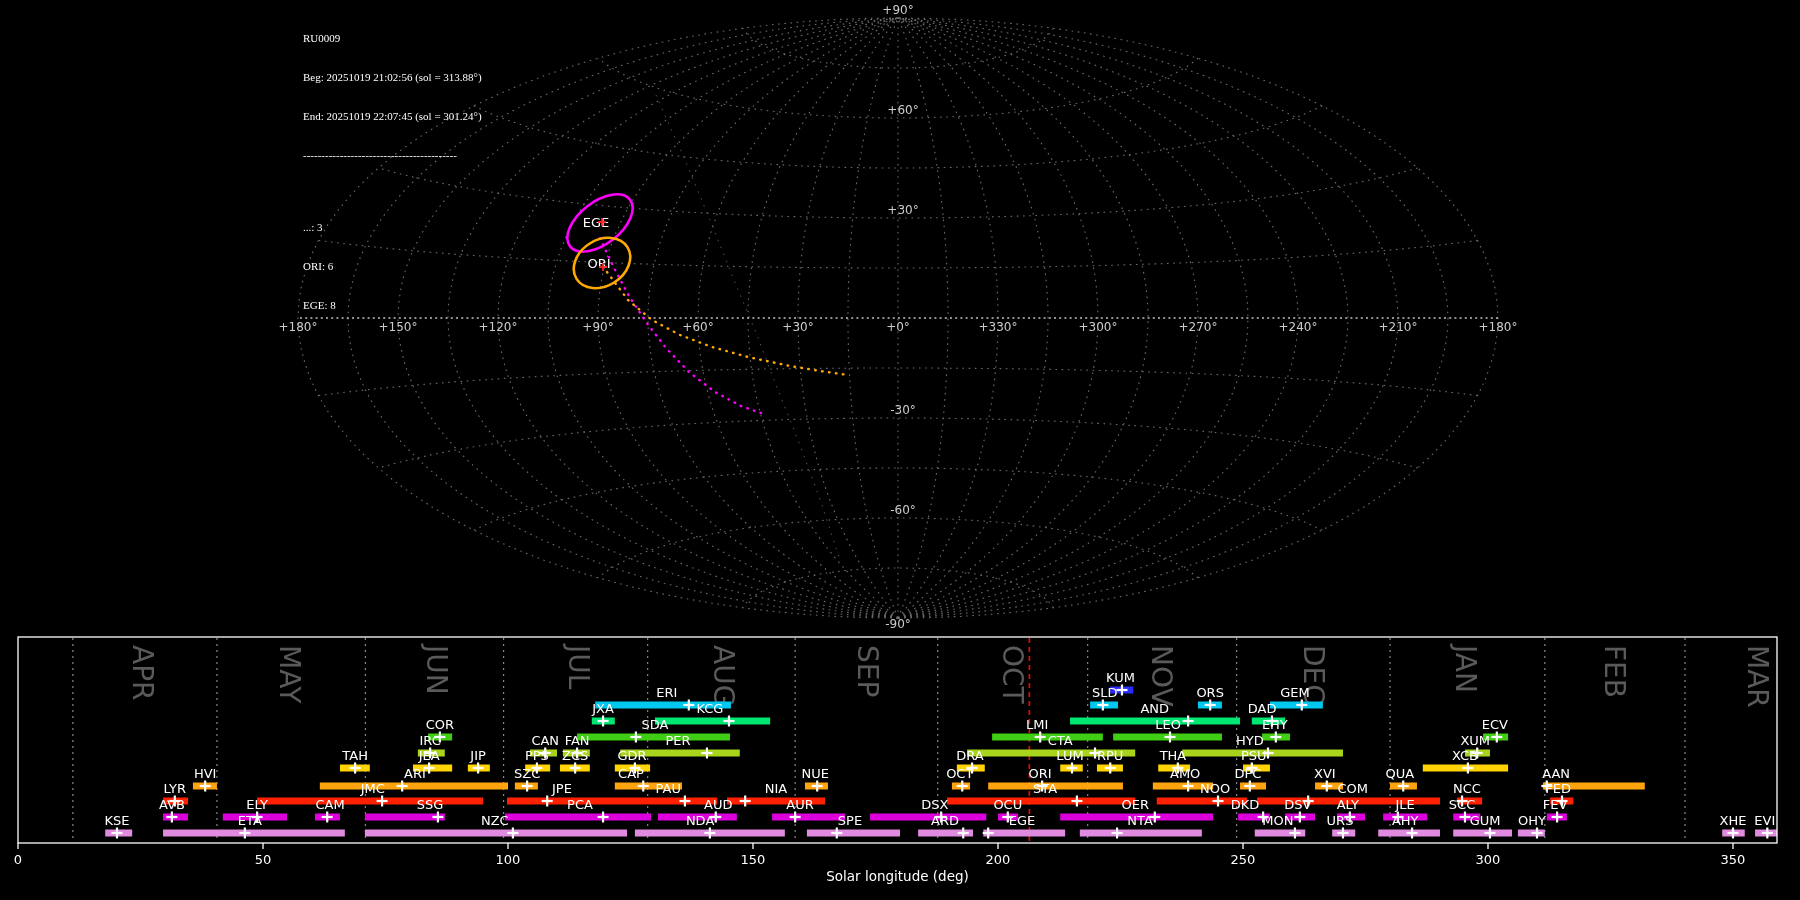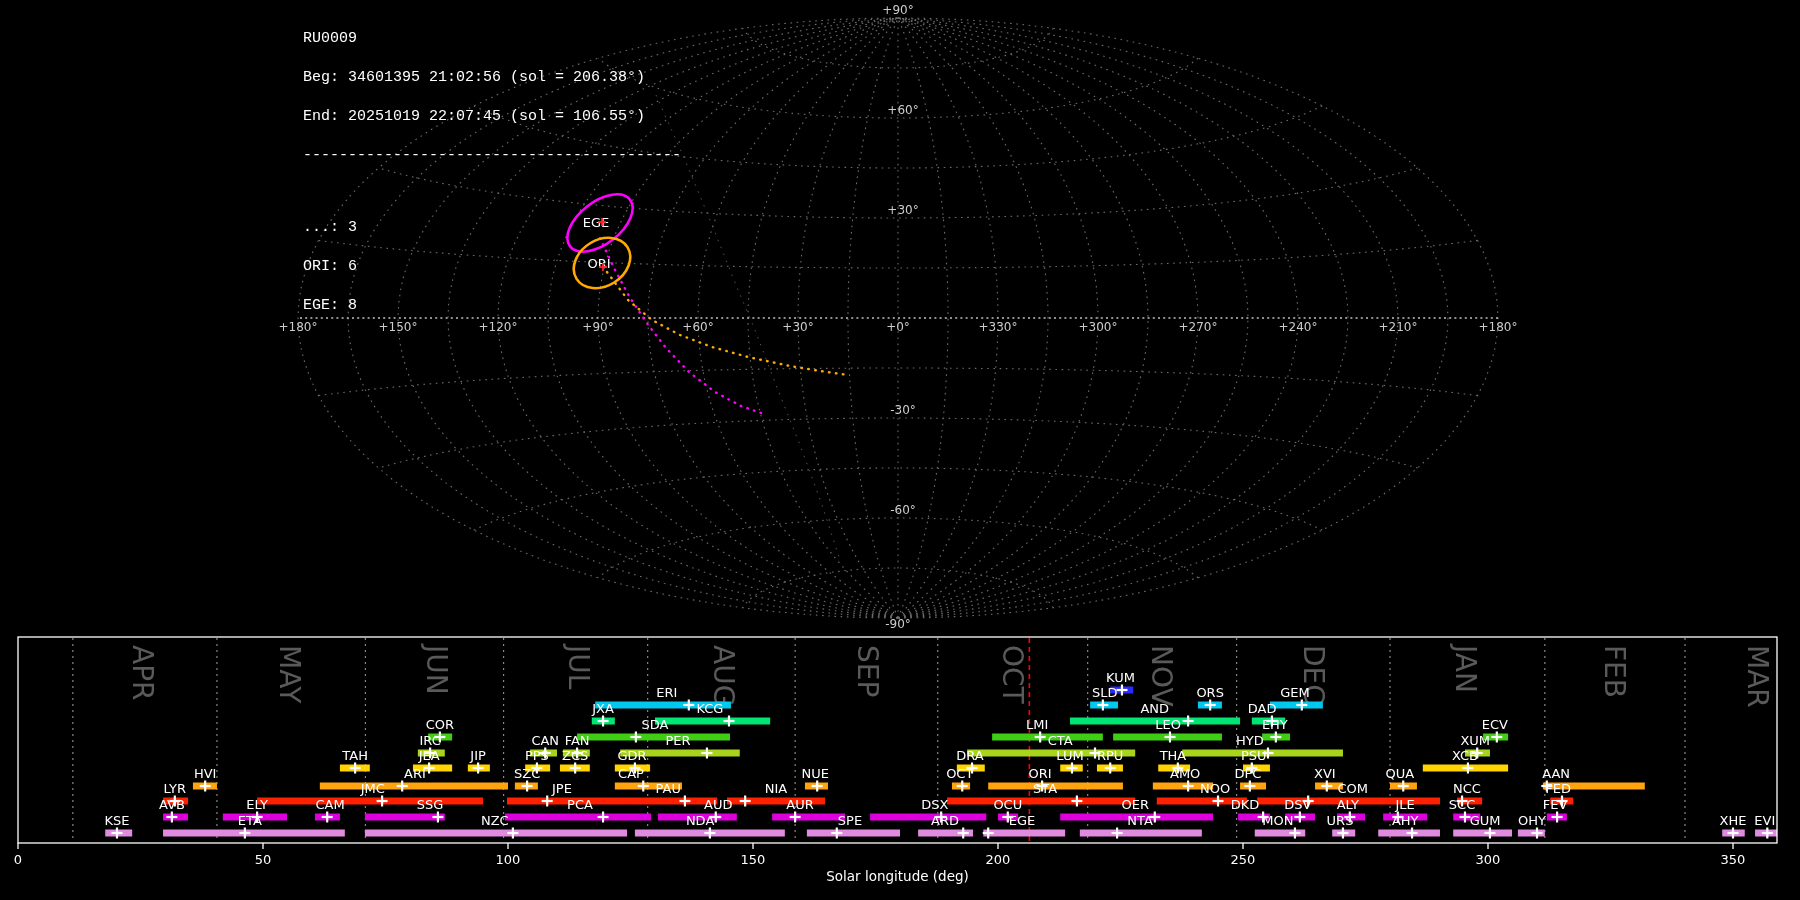"RU0009" #obs-header { font-family: Liberation Mono, monospace -> Liberation Serif, serif; font-size: 15px -> 11px }
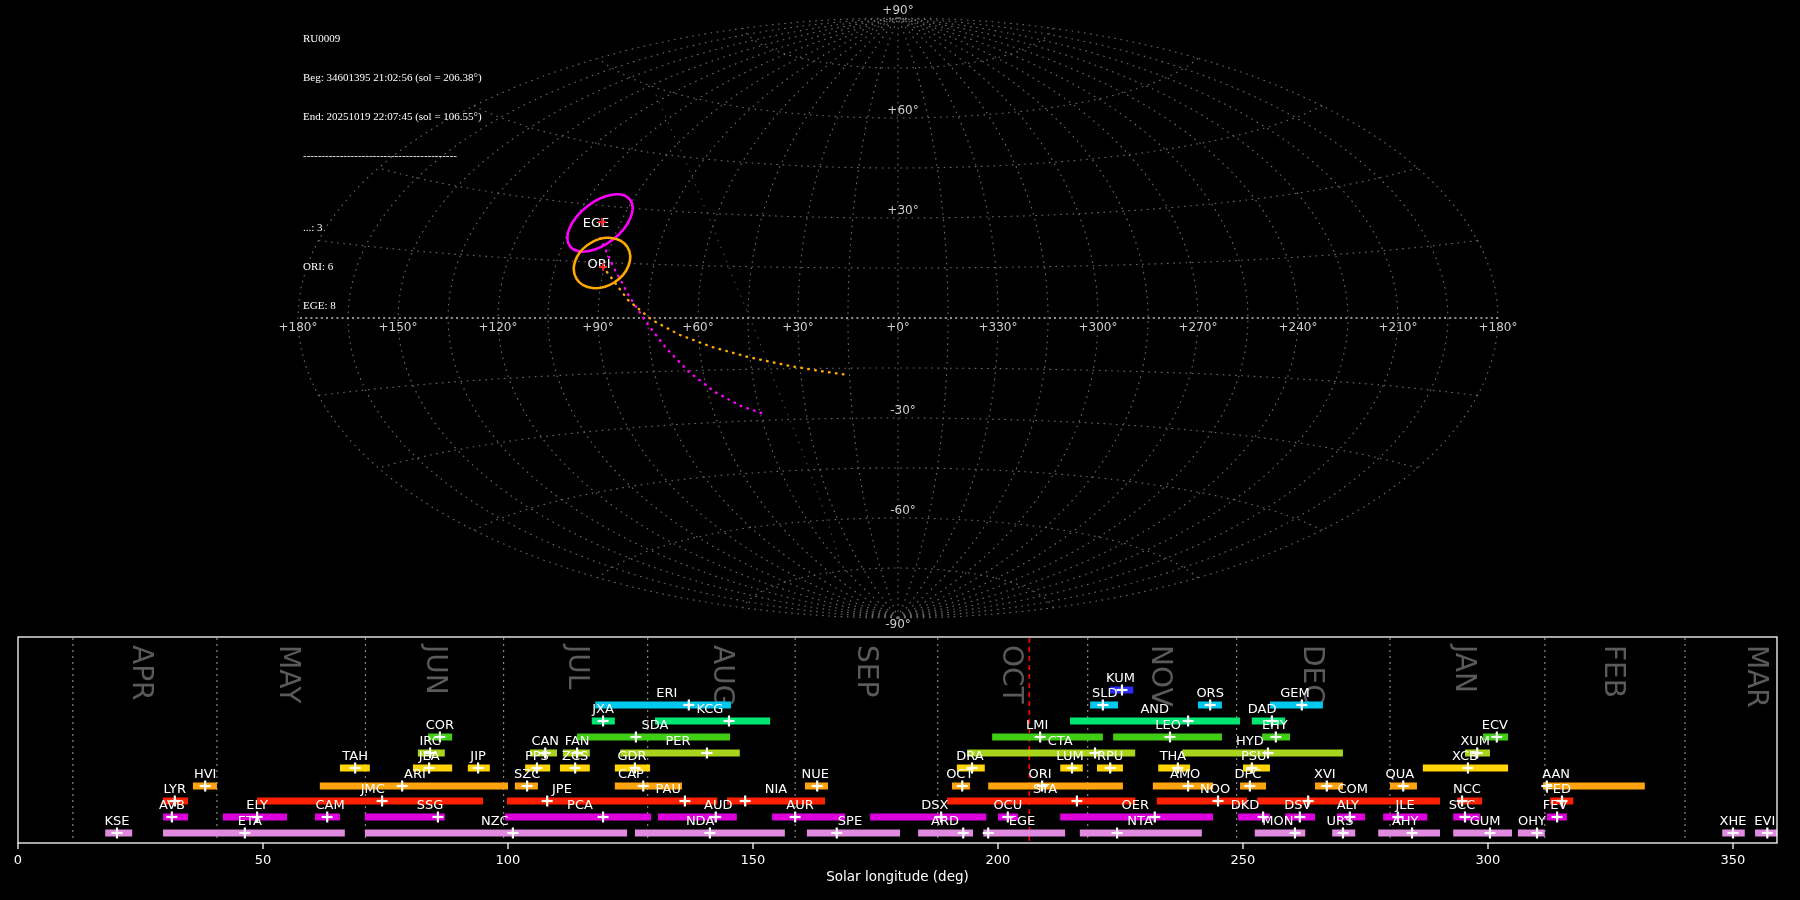"Beg: 34601395 21:02:56 (sol =" div { text: 34601395 21:02:56 (sol = 206.38 -> 20251019 21:02:56 (sol = 313.88 }
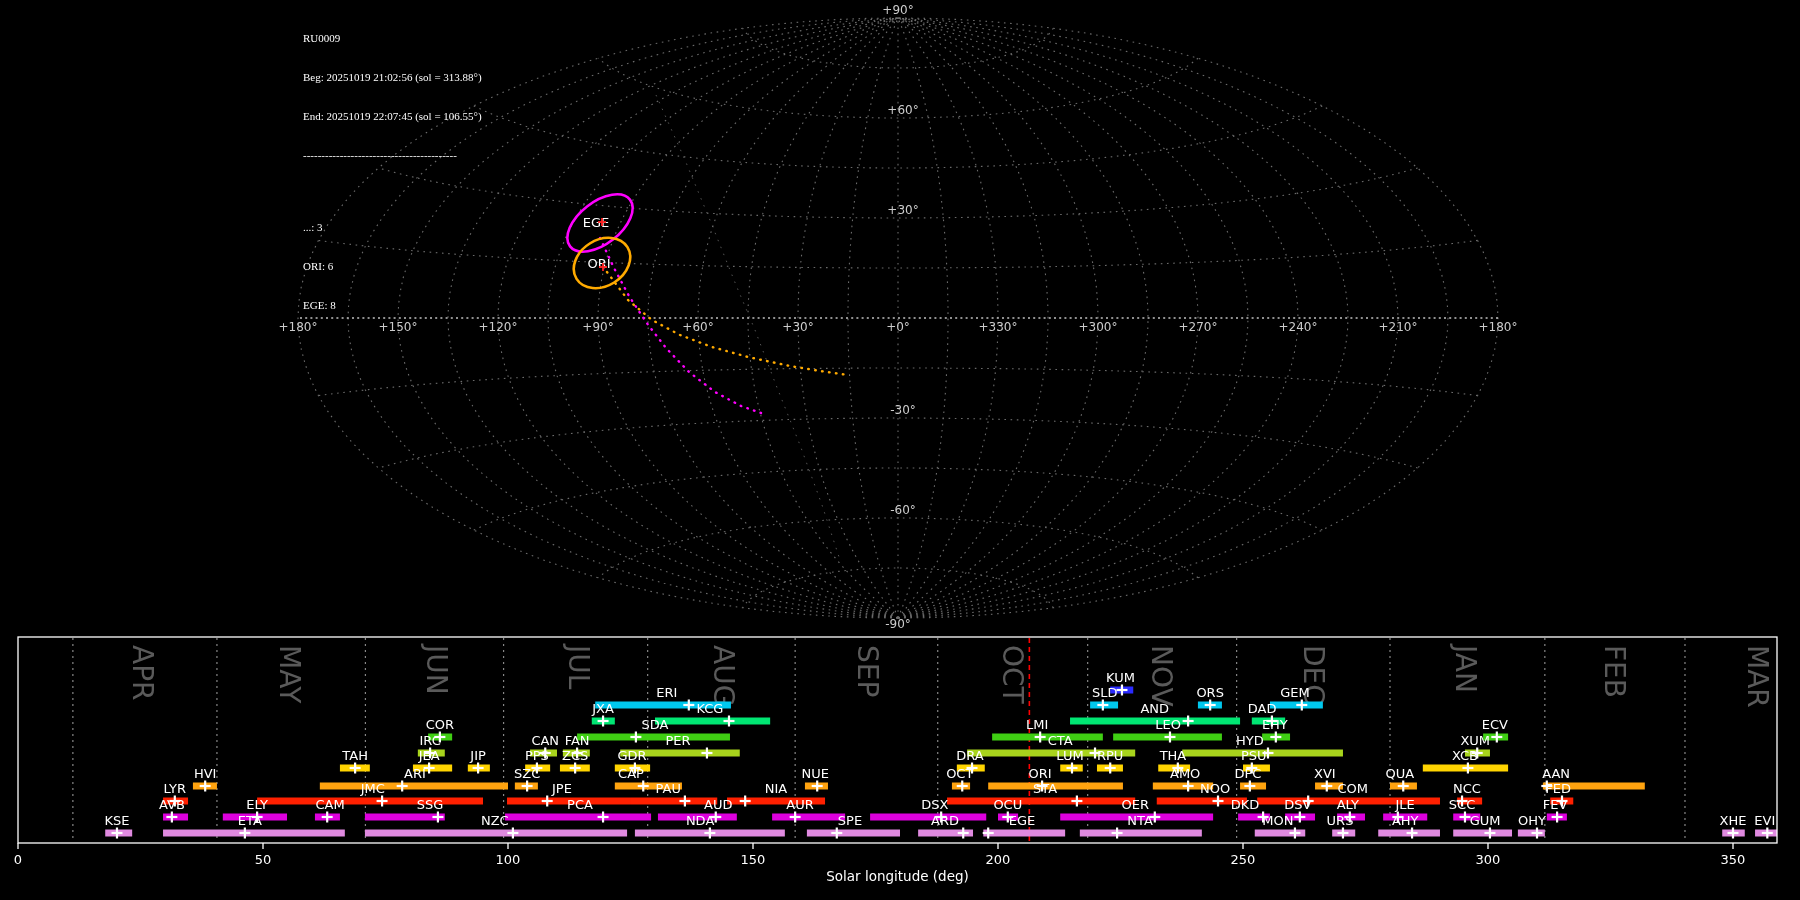"End: 20251019 22:07:45 (sol =" div { text: 106.55 -> 301.24 }
